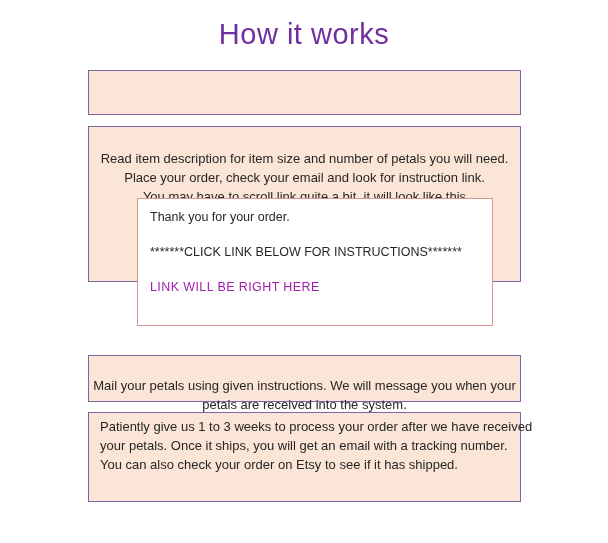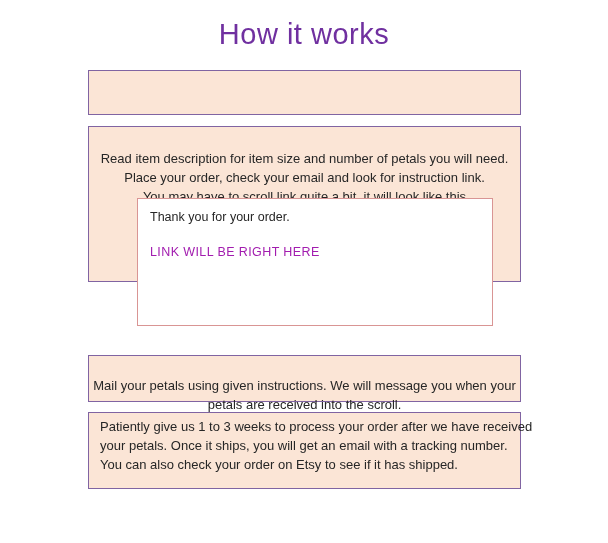"*******CLICK LINK BELOW FOR" div.mail-line { html: none -> <div>*******CLICK LINK BELOW FOR INSTRUCTIONS*******</div> }
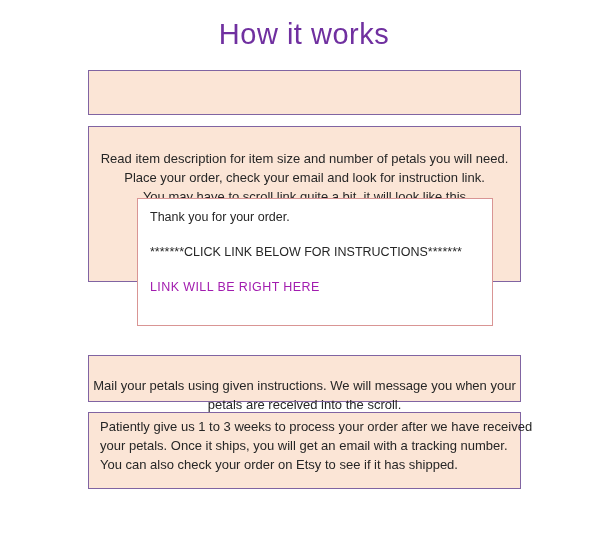"petals are received into the" div.line { text: scroll -> system }
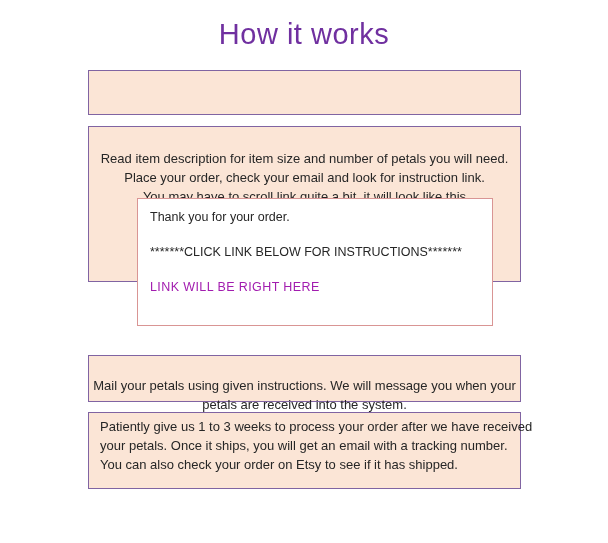"Patiently give us 1 to" #box-wait { height: 77px -> 90px }
